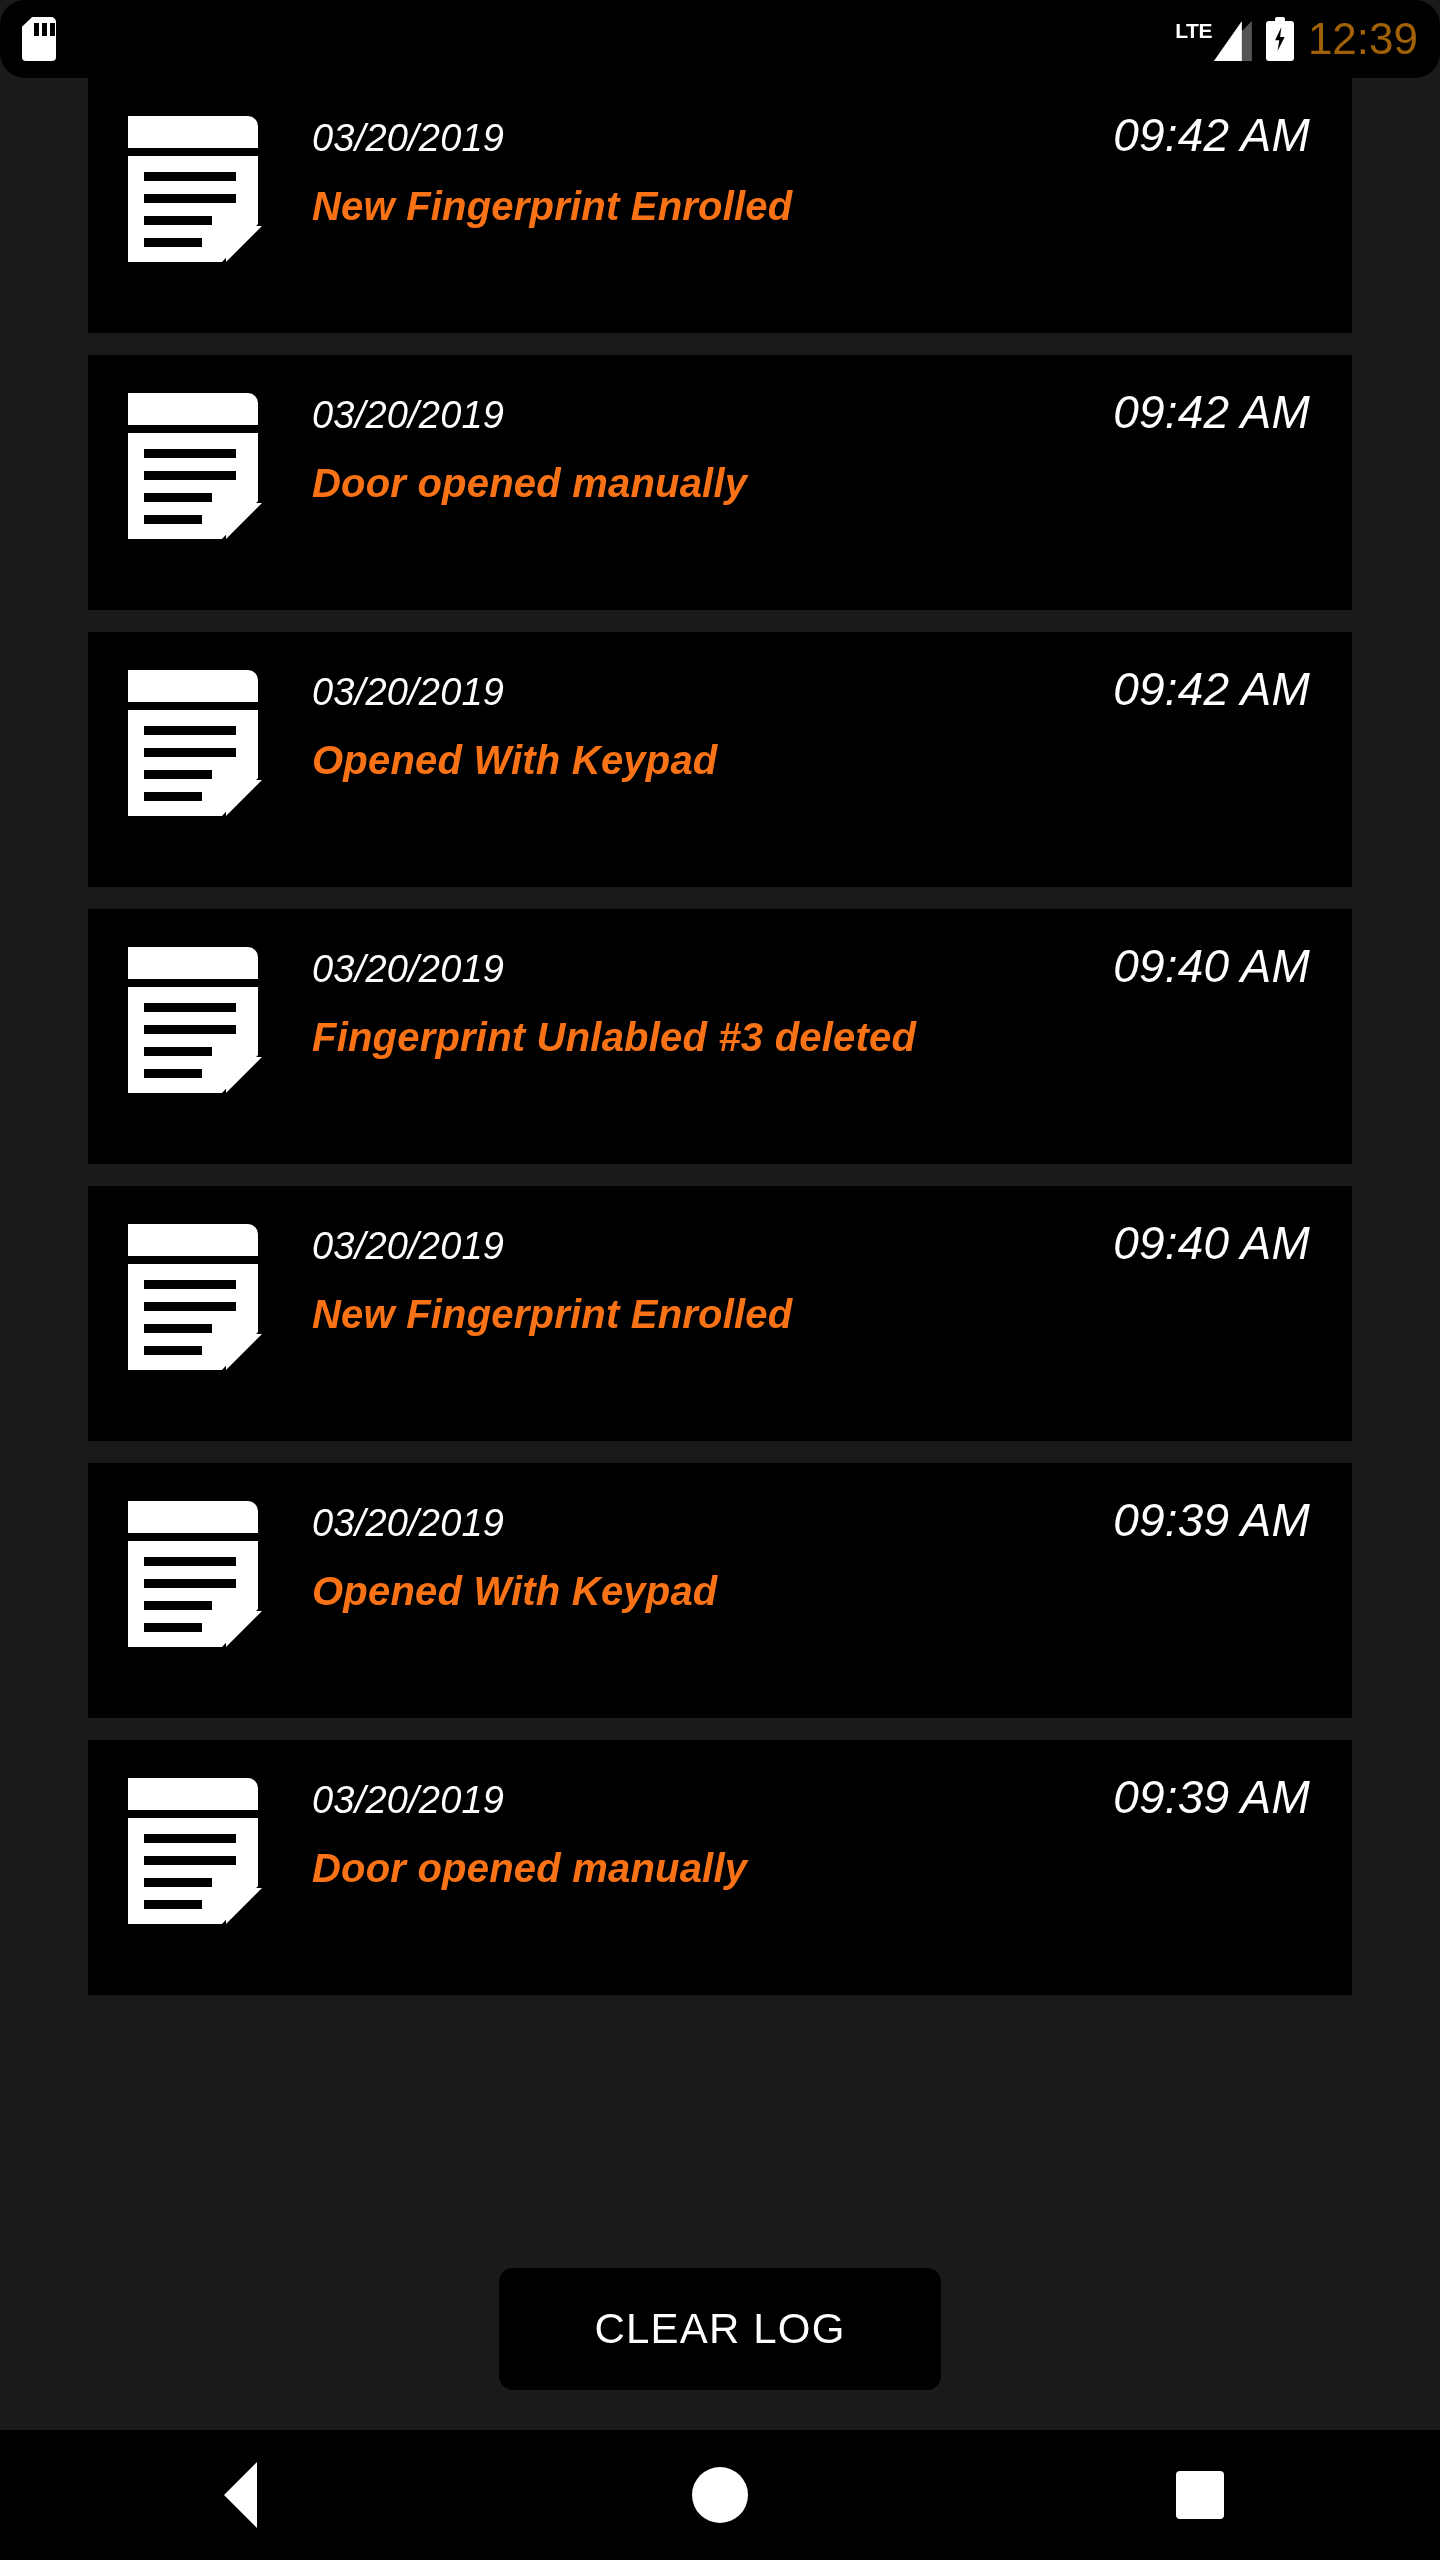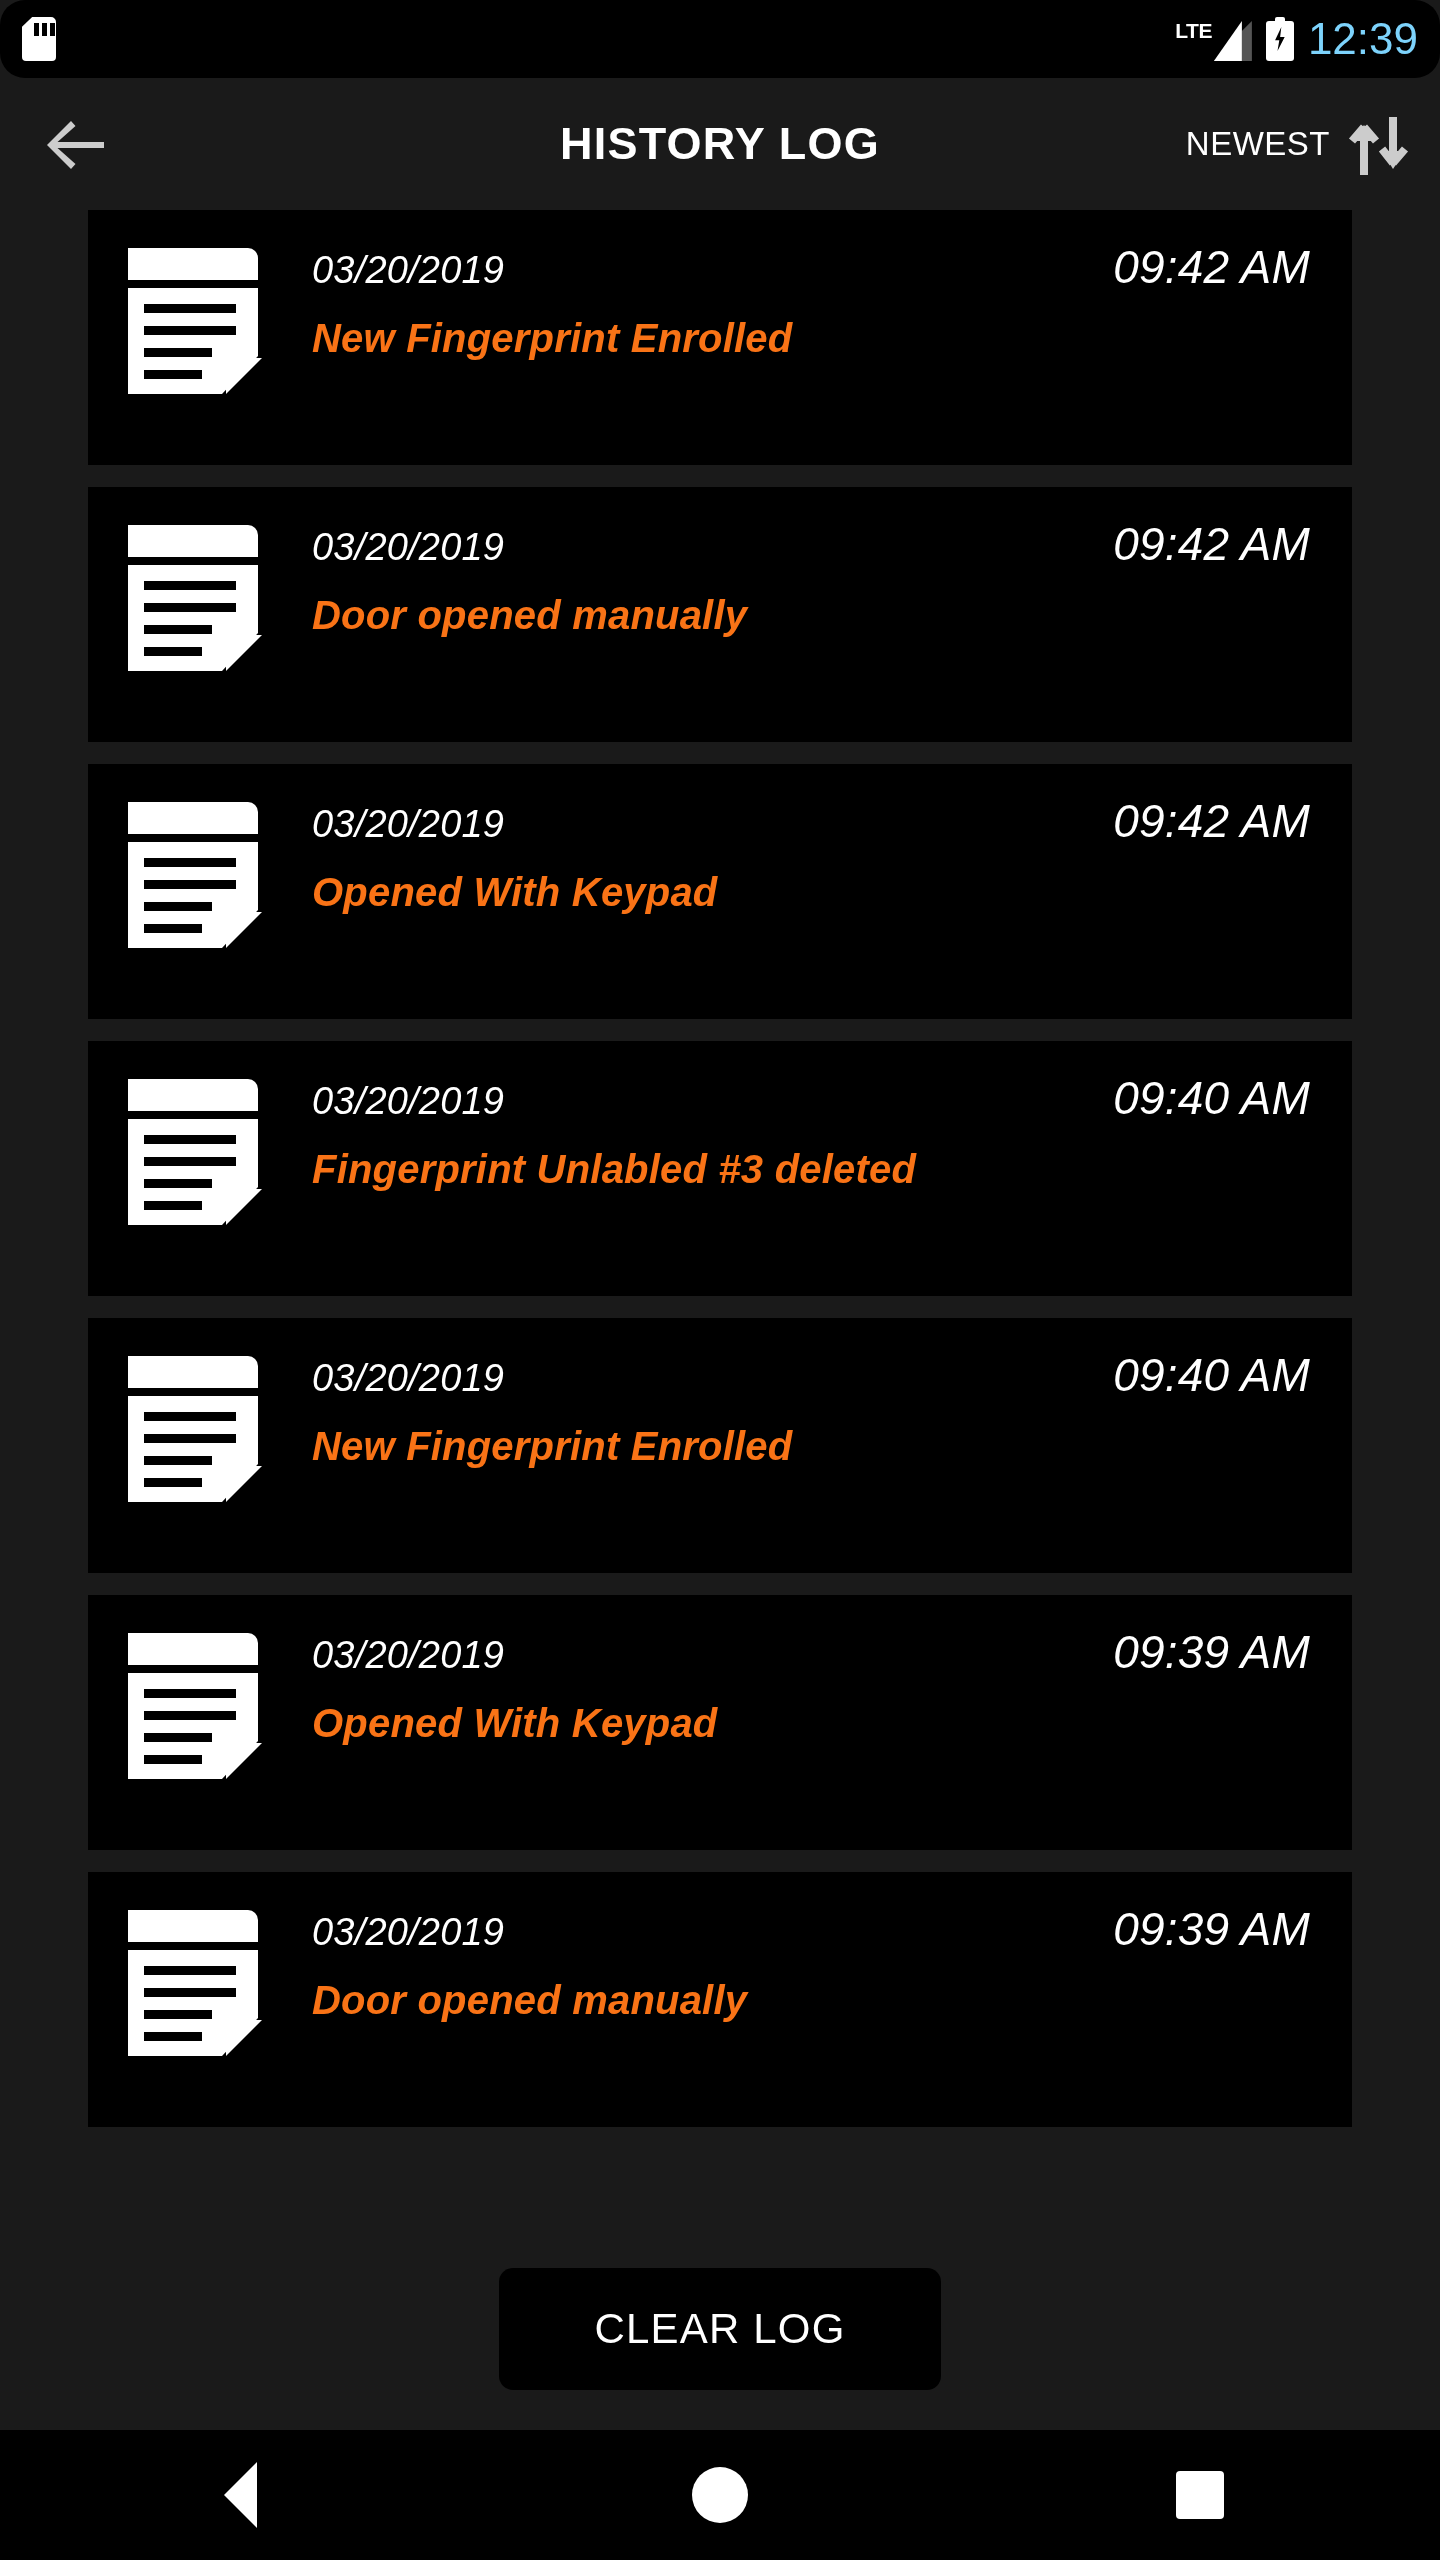"12:39" .clock { color: #7dd3fc -> #a16207 }
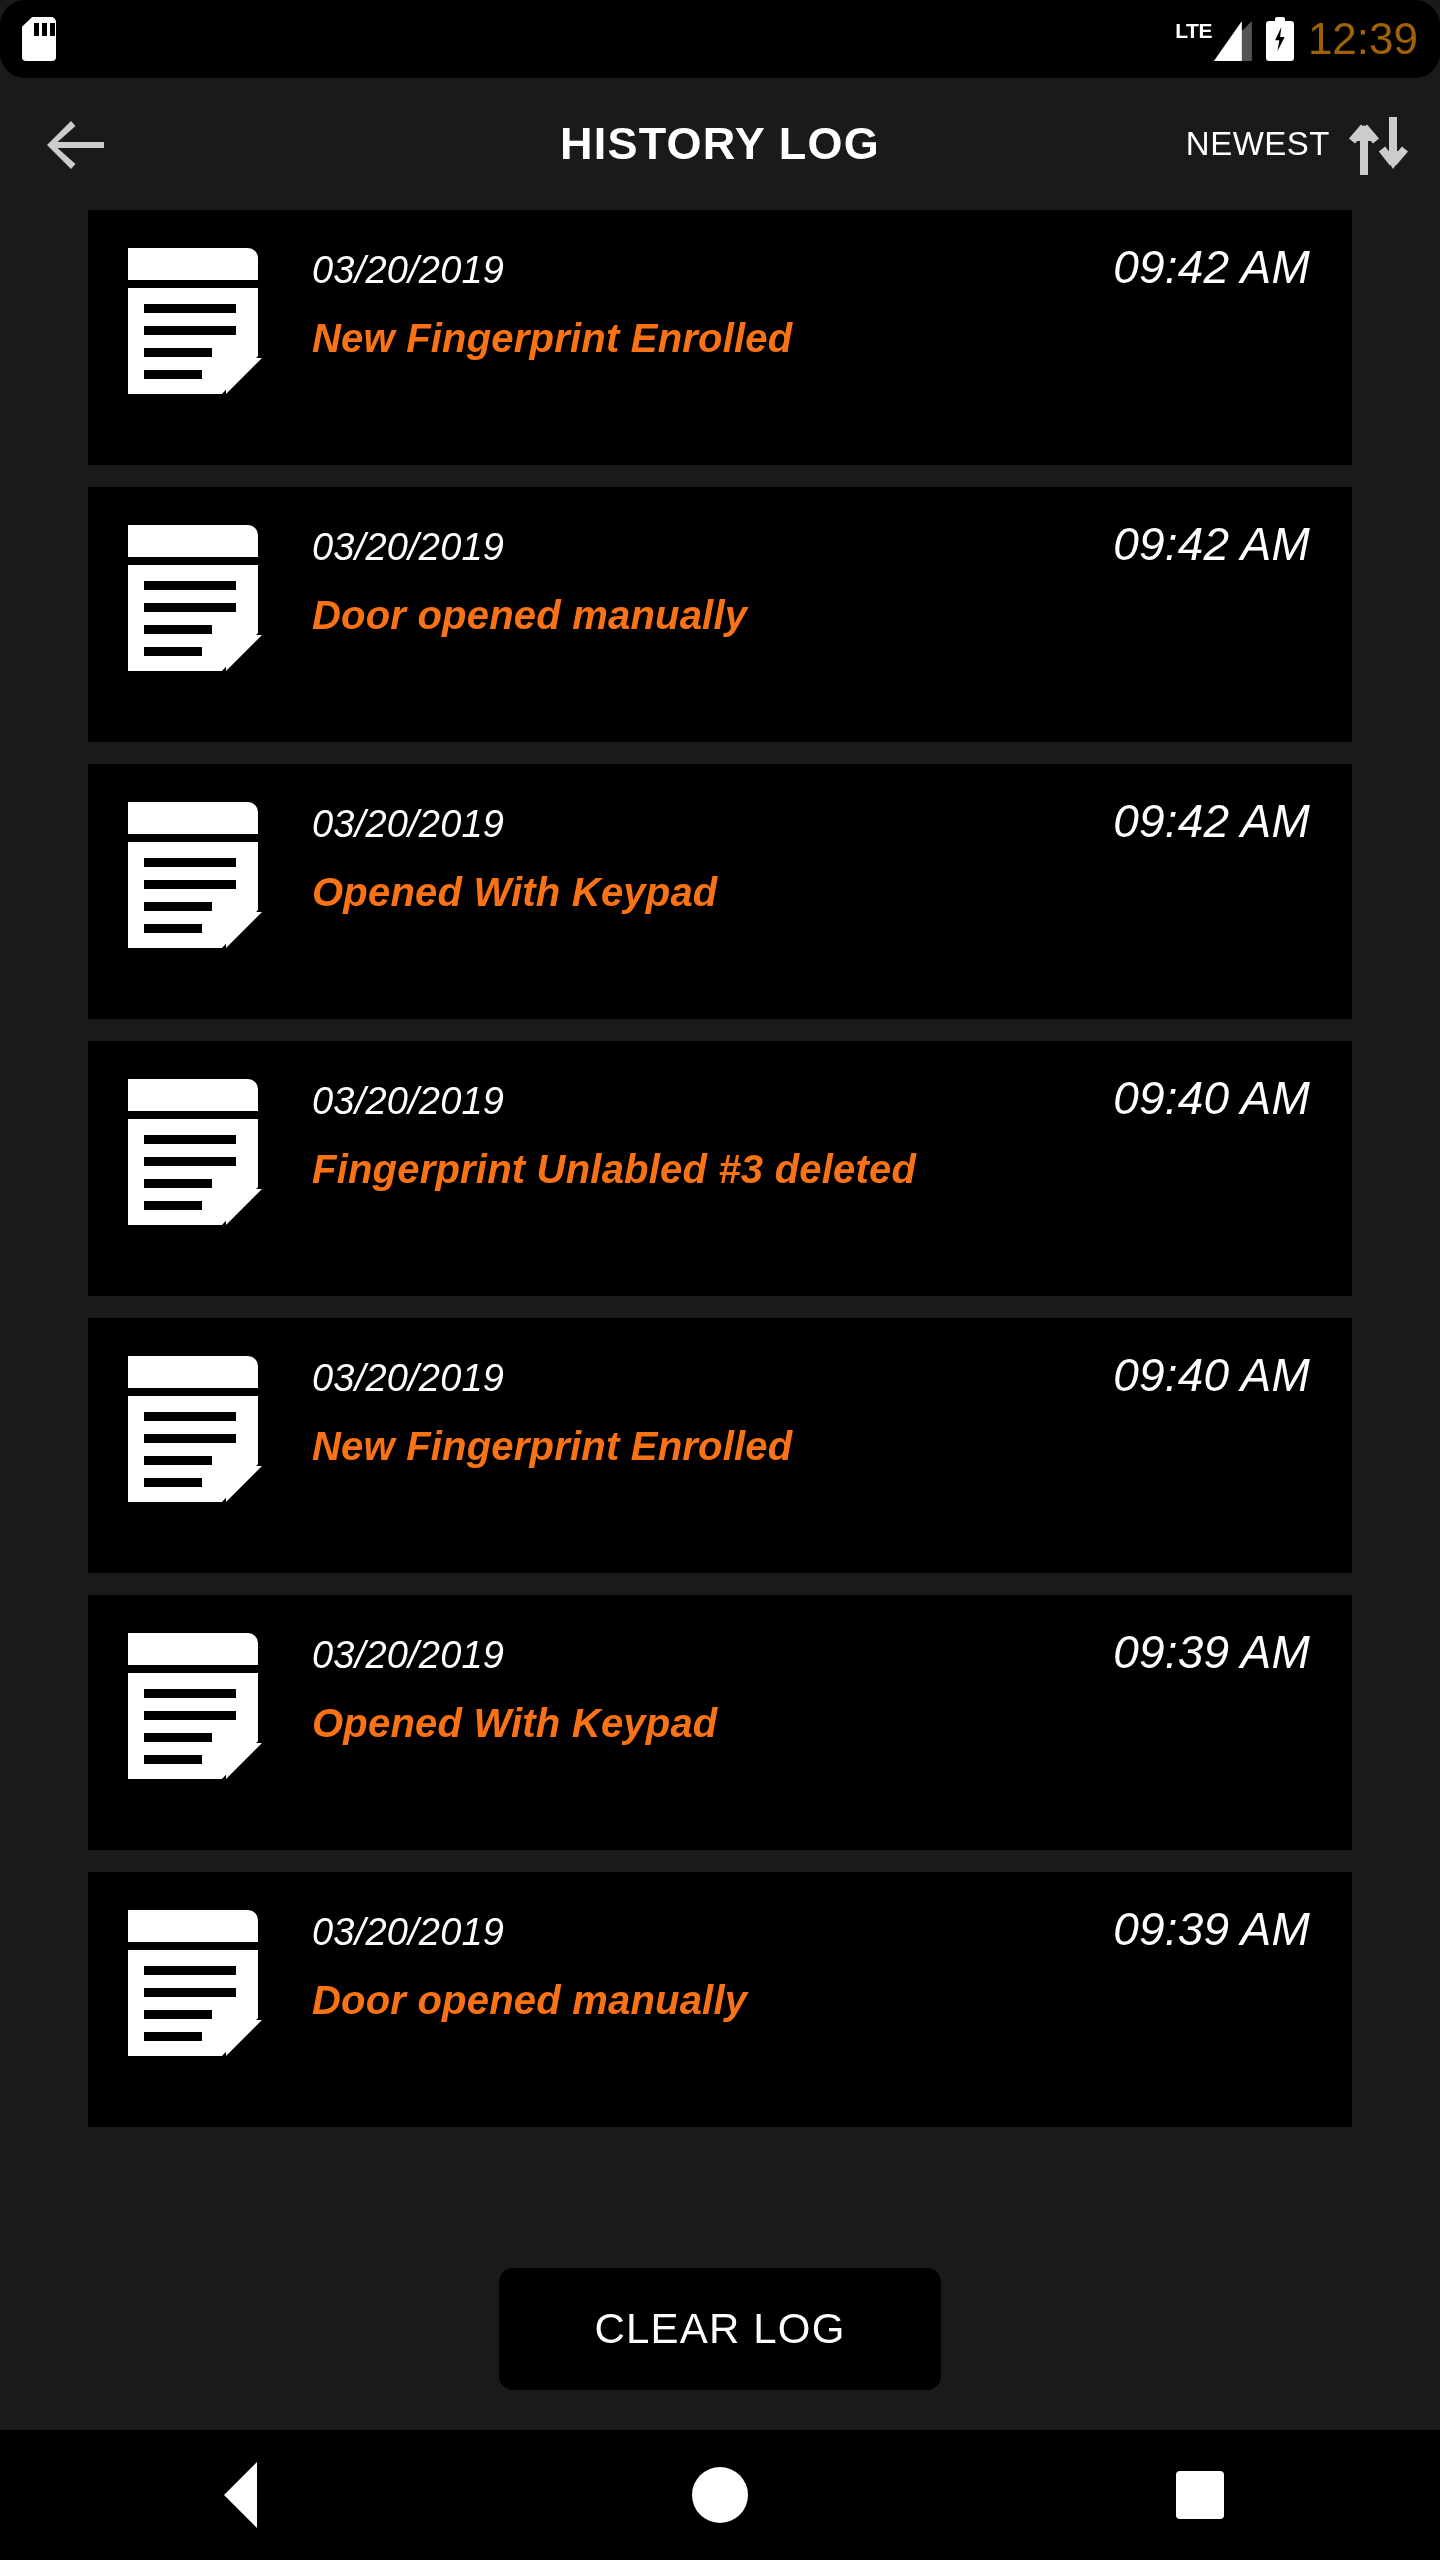"HISTORY LOG" div.appbar { html: <div> <div> <svg> <path></path> </svg> </div> <div>HISTORY LOG</div> <div> <span>NEWEST</span> <span> <svg> <path></path> <path></path> <path></path> <path></path> </svg> </span> </div> </div> -> none }
